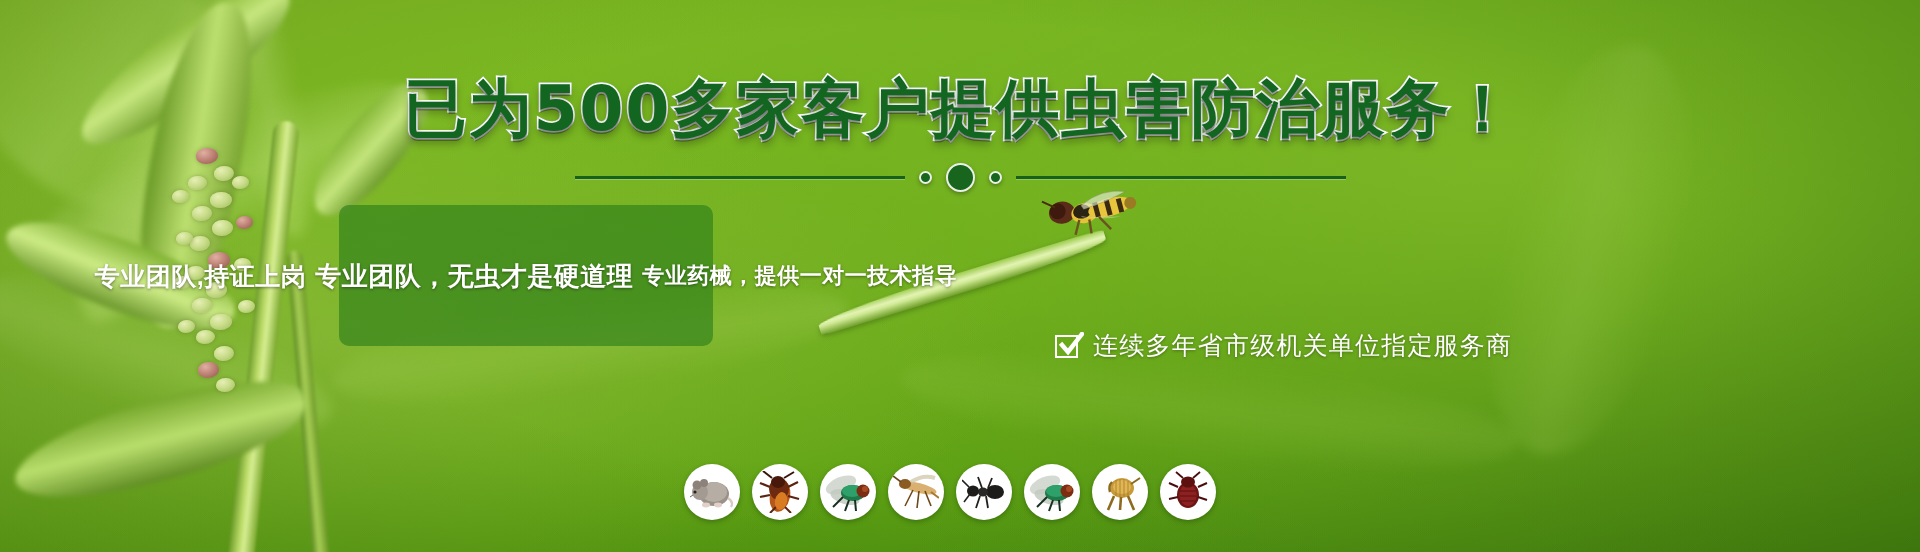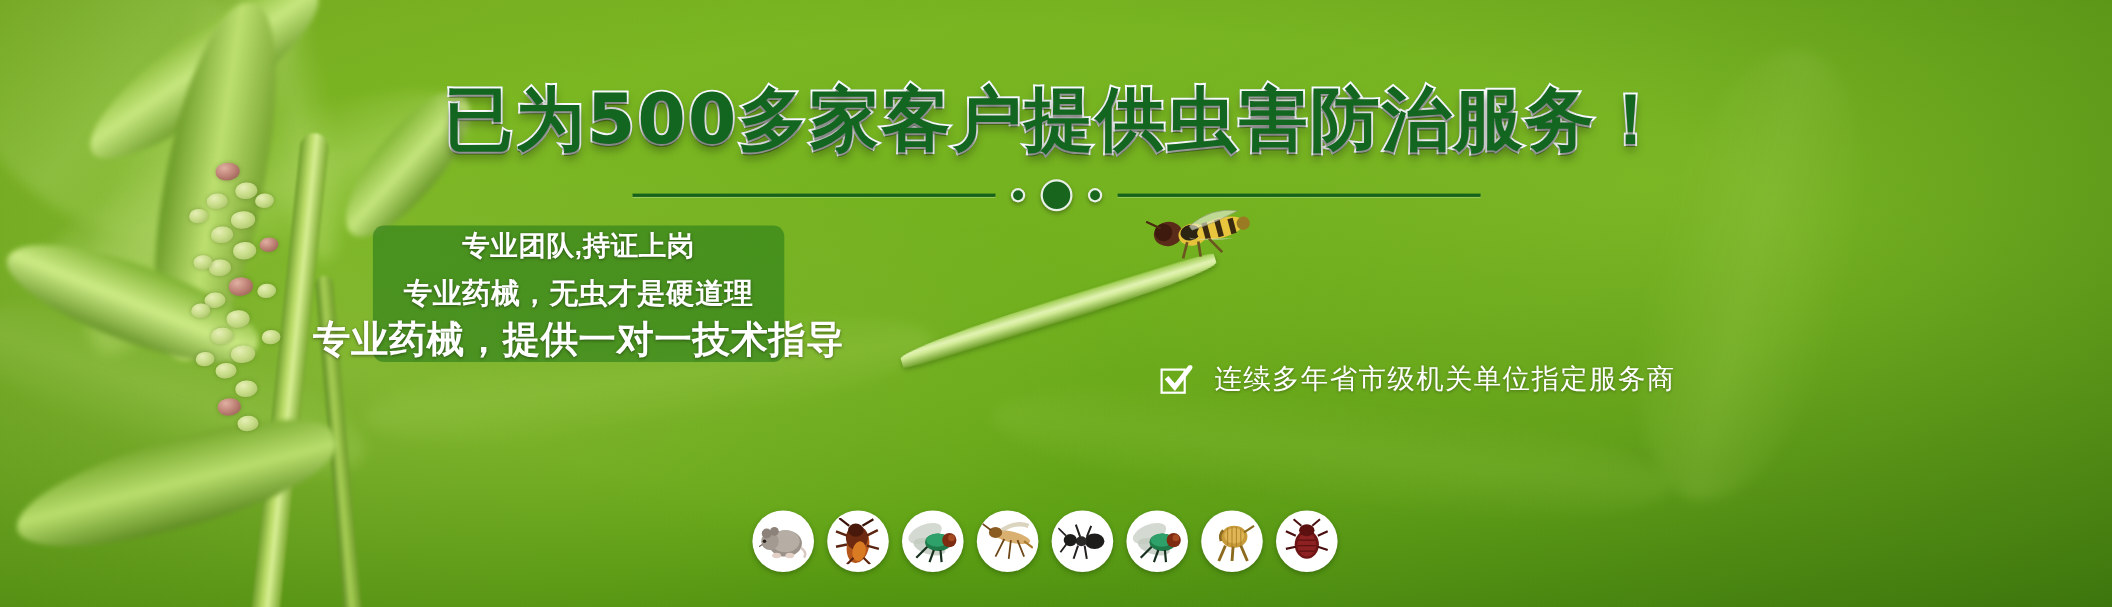"专业团队,持证上岗" .panel { flex-direction: column -> row; height: 124px -> 141px }
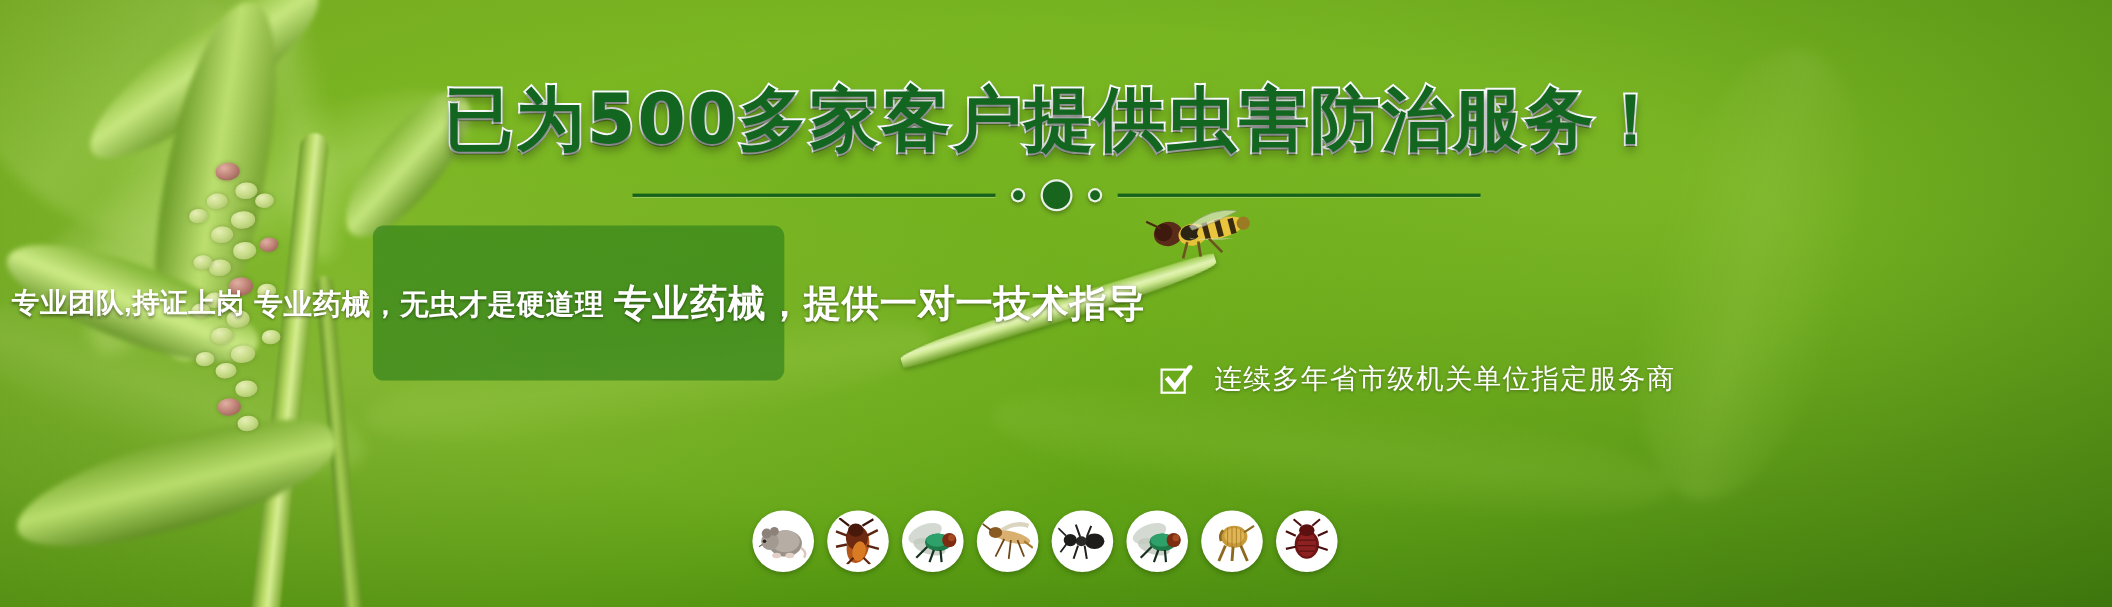"专业药械，无虫才是硬道理" div.ln { text: 药械 -> 团队 }
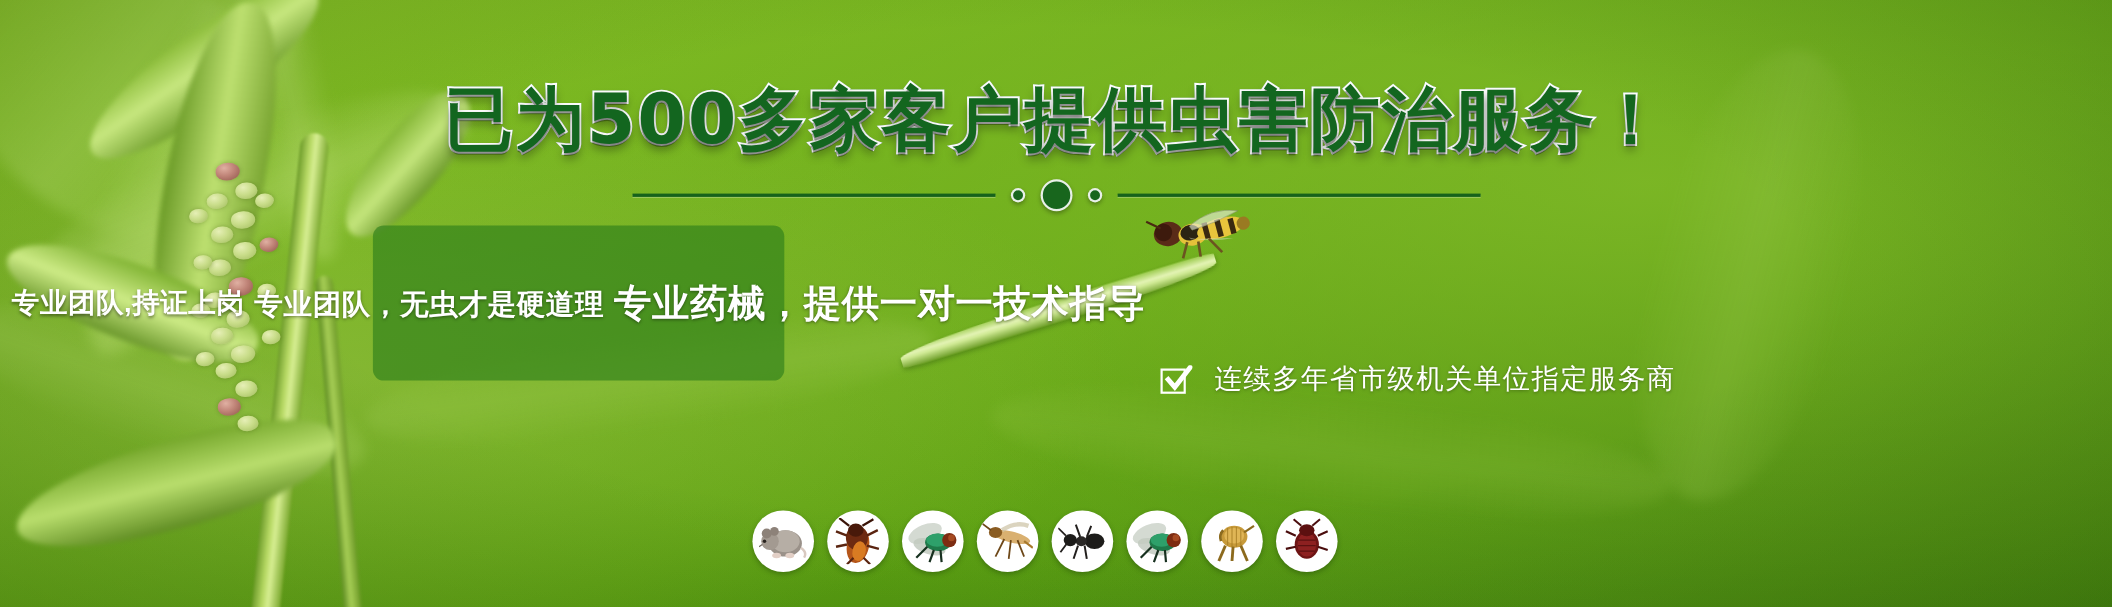"专业药械，提供一对一技术指导" .panel .ln.l3 { font-size: 34px -> 22px }
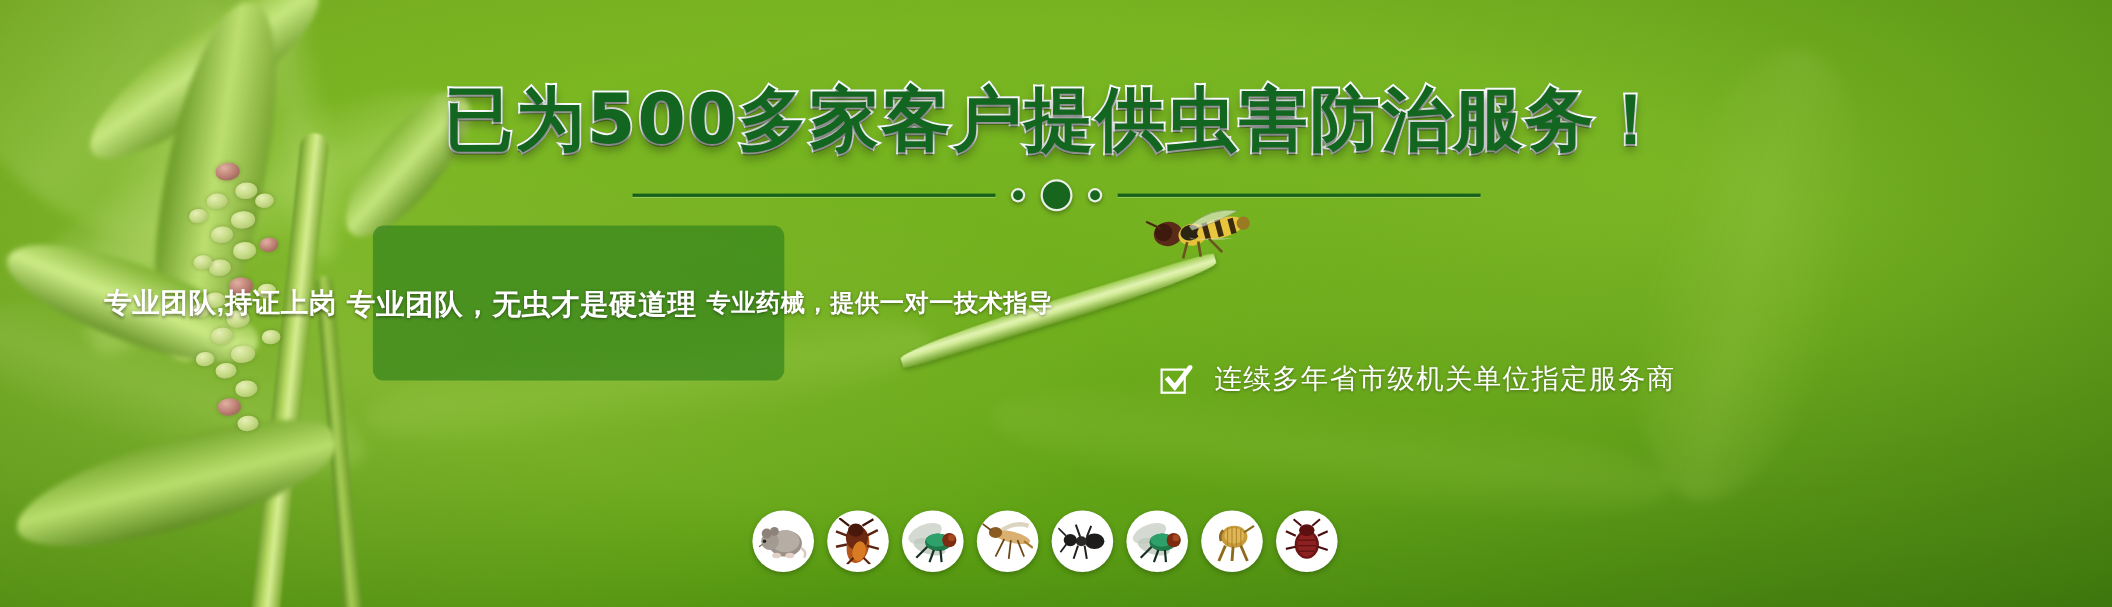"连续多年省市级机关单位指定服务商" .bullet { gap: 22px -> 11px }
